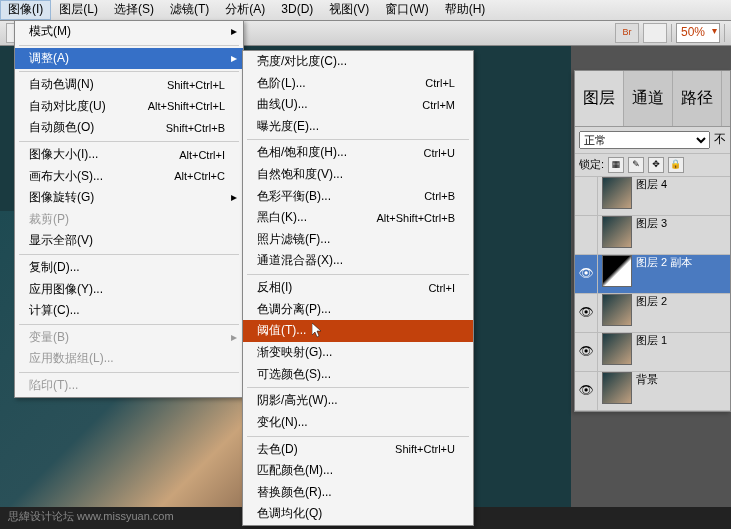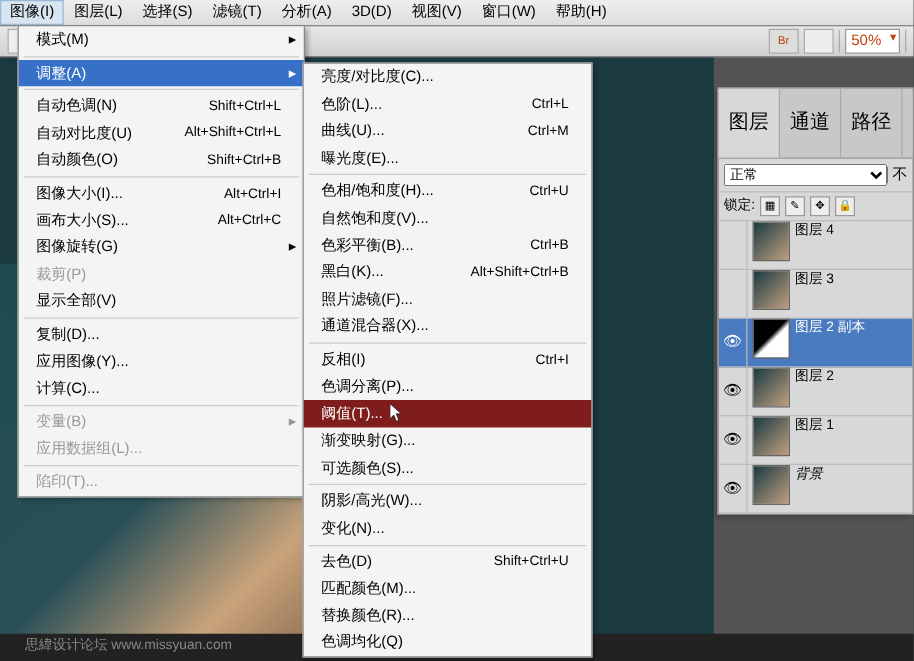"阈值(T)..." .menu2 .row.hi { background: #7f1d1d -> #c2410c }
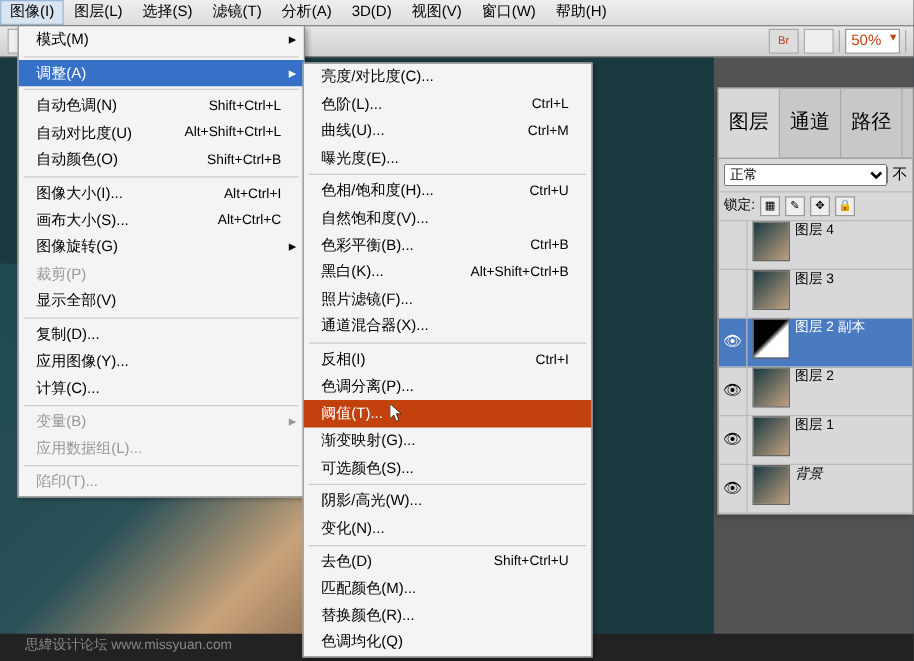"背景" .layer .it { font-style: italic -> none }
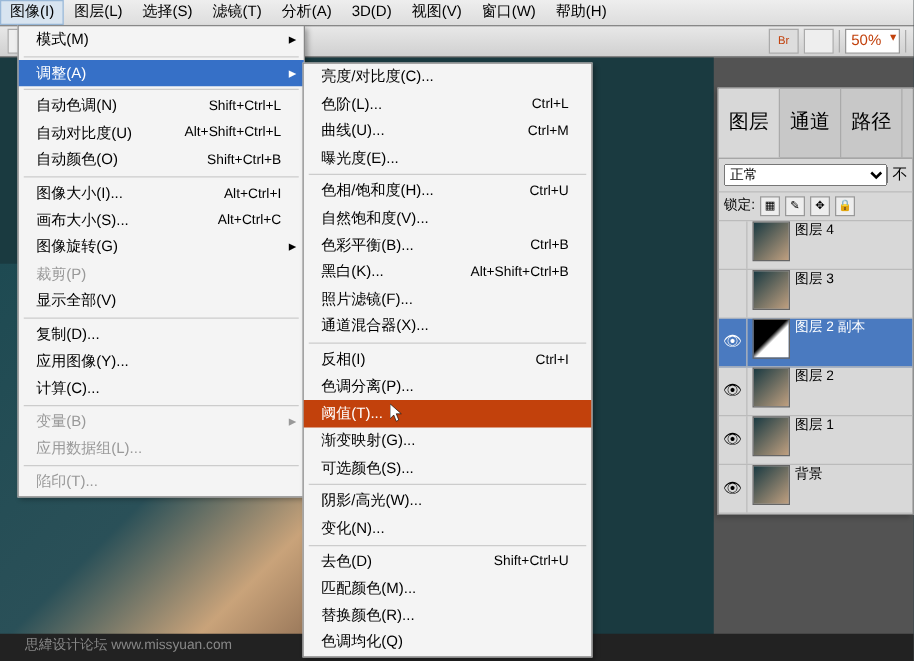"思緯设计论坛 www.missyuan.com" .footer { padding: 2px 20px -> 2px 8px }
